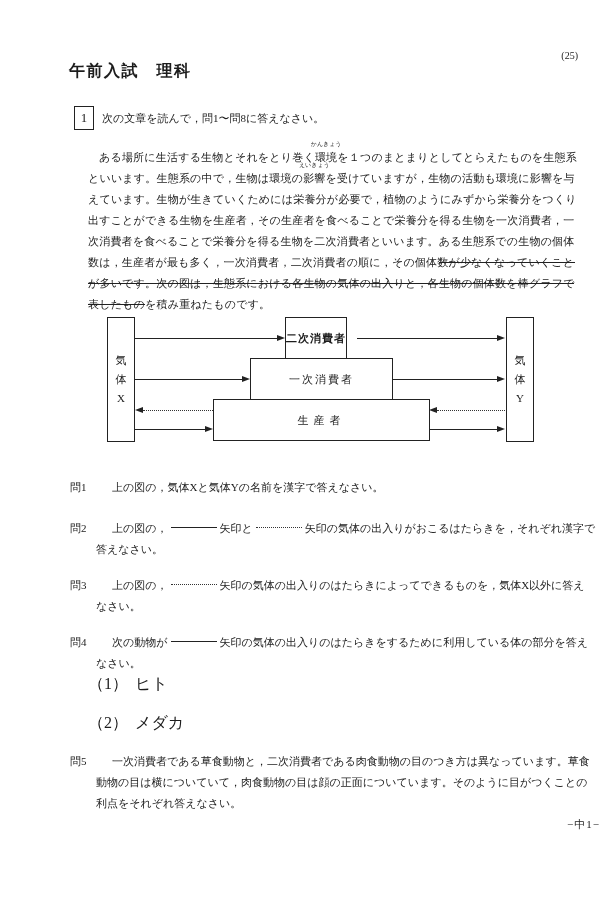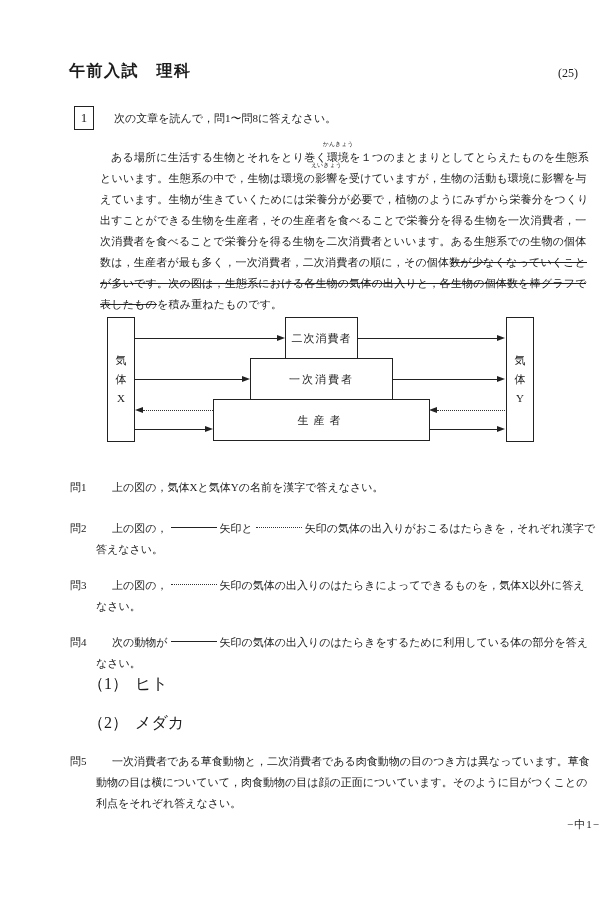"(25)" #corner-number { font-size: 12px -> 10px; top: 66px -> 50px }
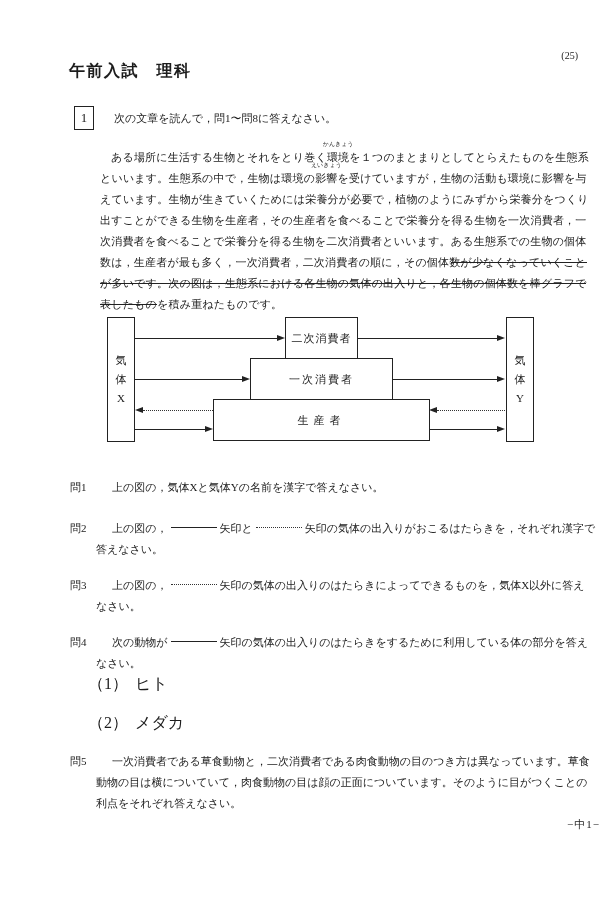"次の文章を読んで，問1〜問8に答えなさい。" #section-instruction { margin-left: 20px -> 8px }
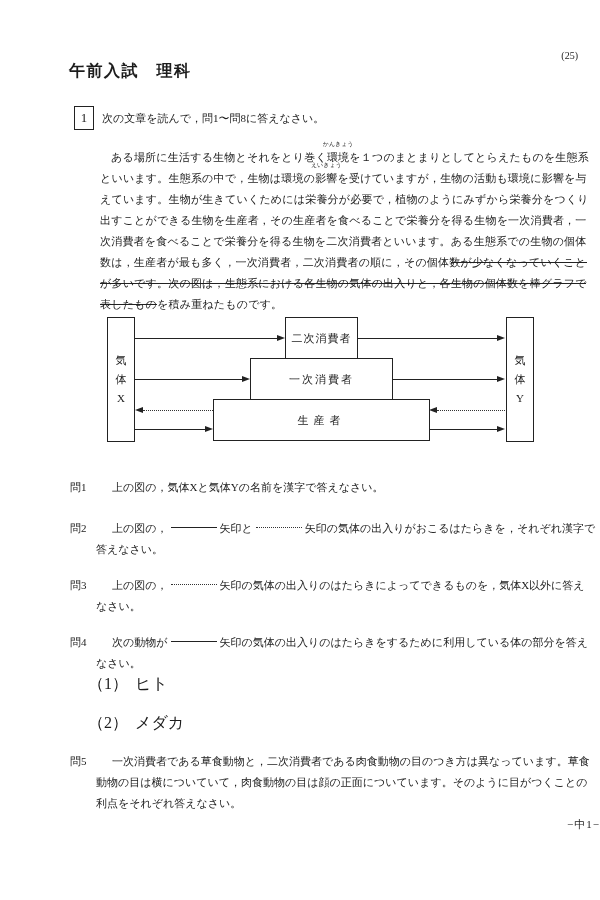"ある場所に生活する生物とそれをとり巻く環境" #paragraph { left: 100px -> 88px }
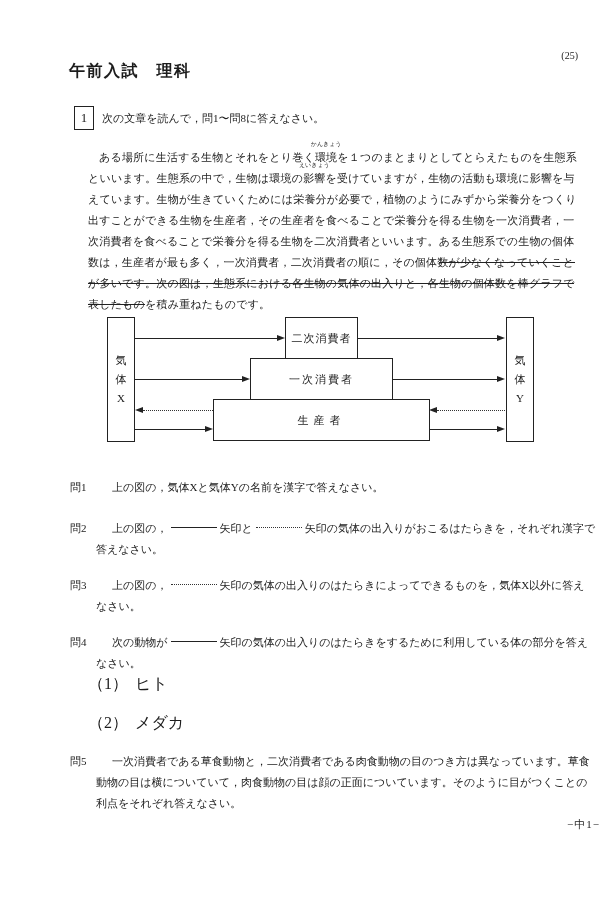"二次消費者" #secondary-box { font-weight: none -> bold; width: 73px -> 62px }
